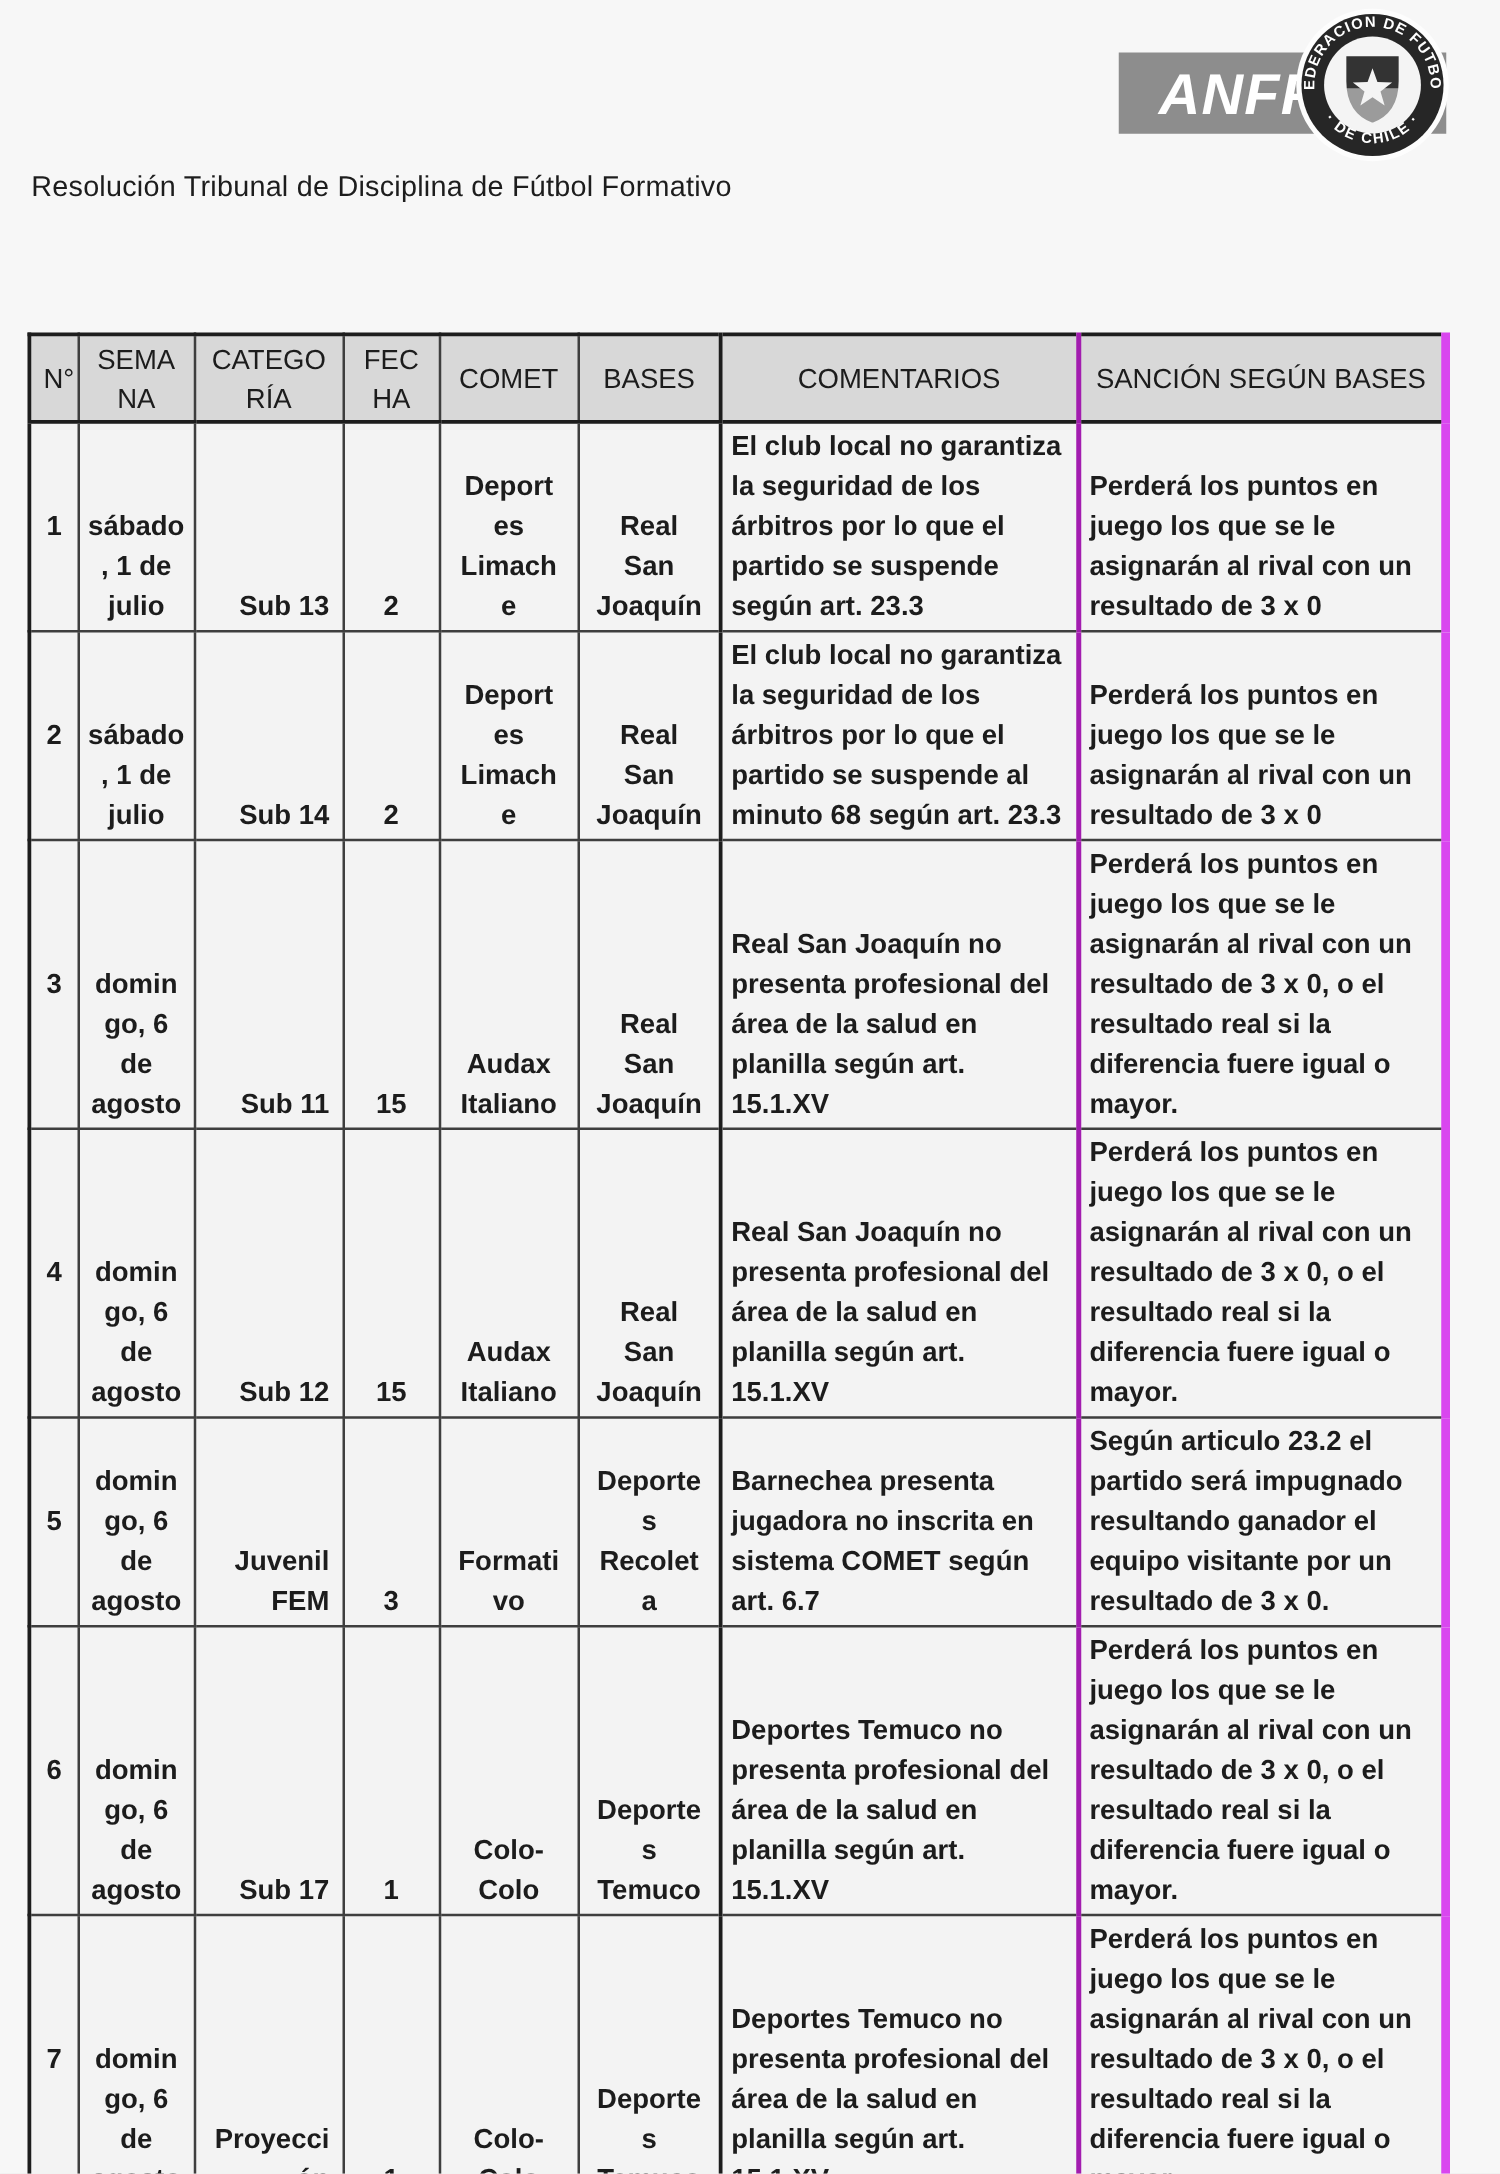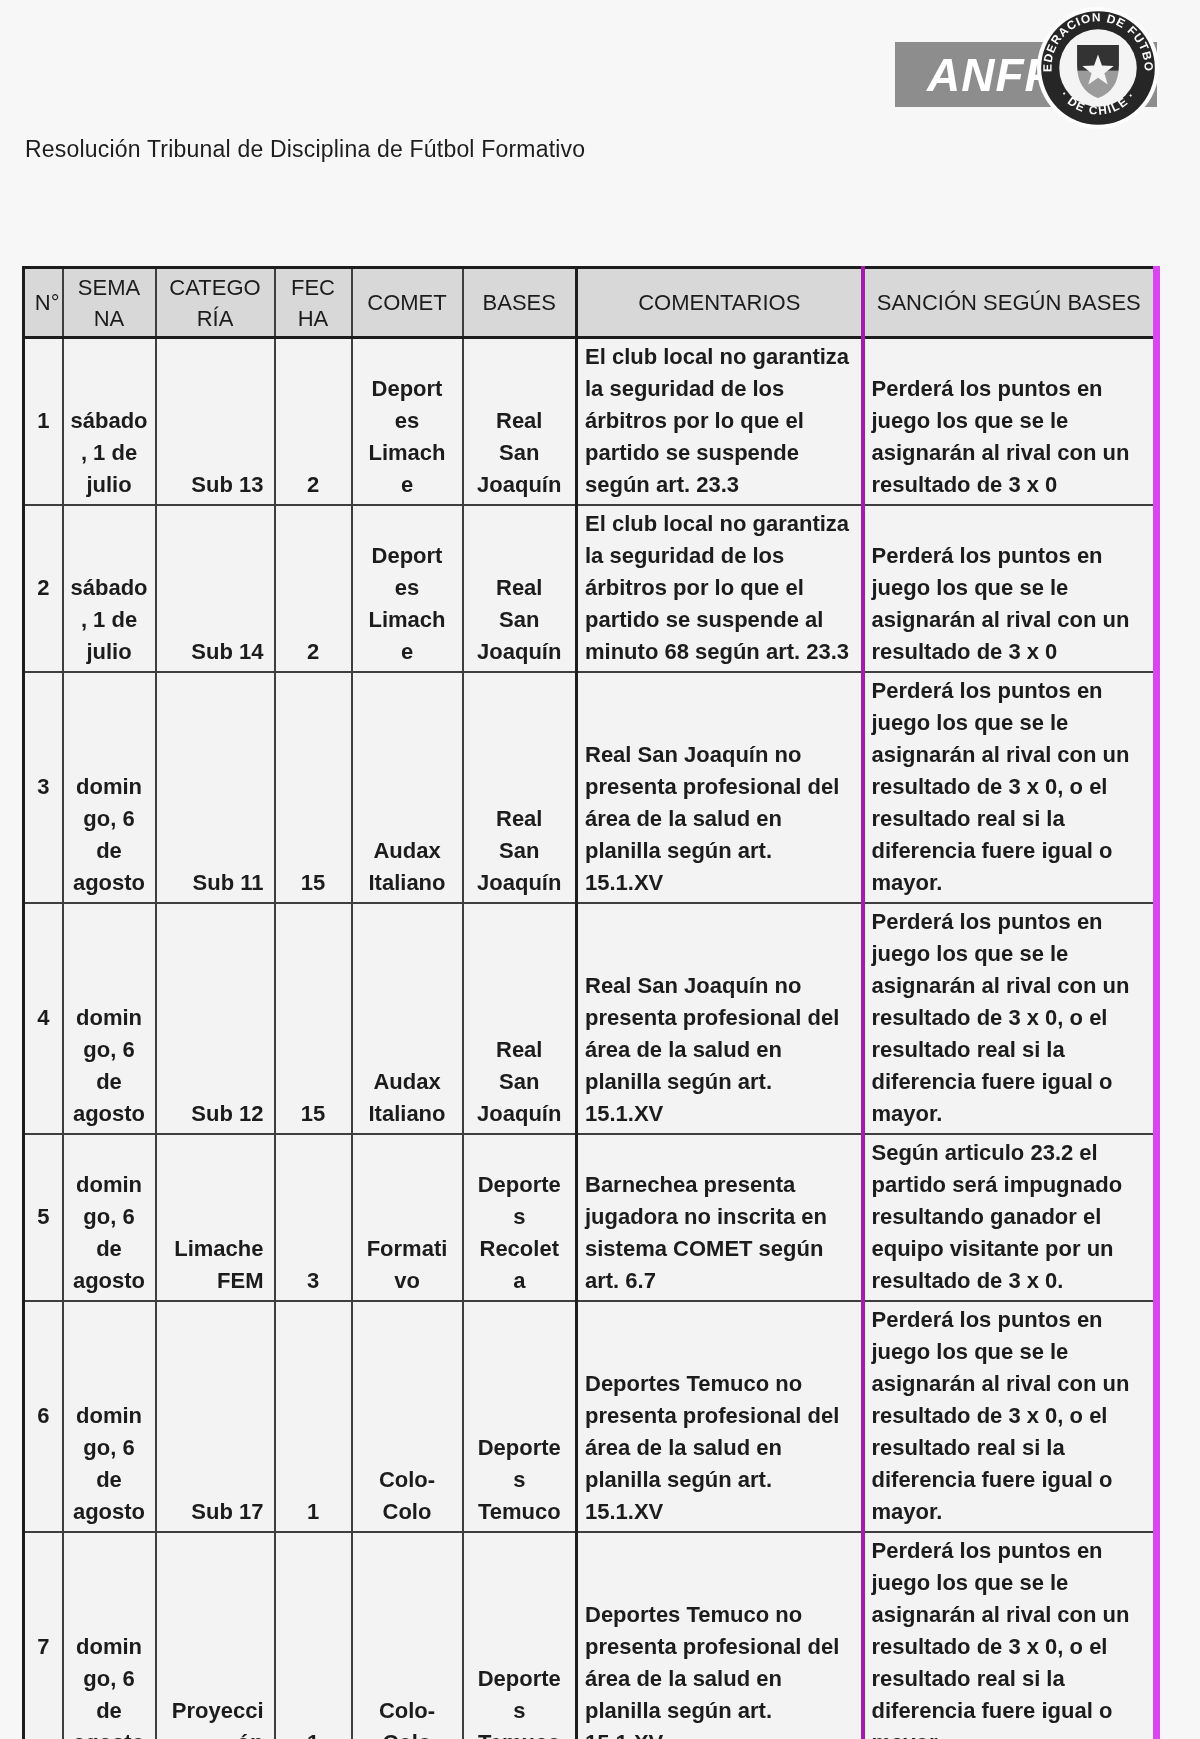"Limache FEM" td.col-categoria { text: Limache -> Juvenil }
